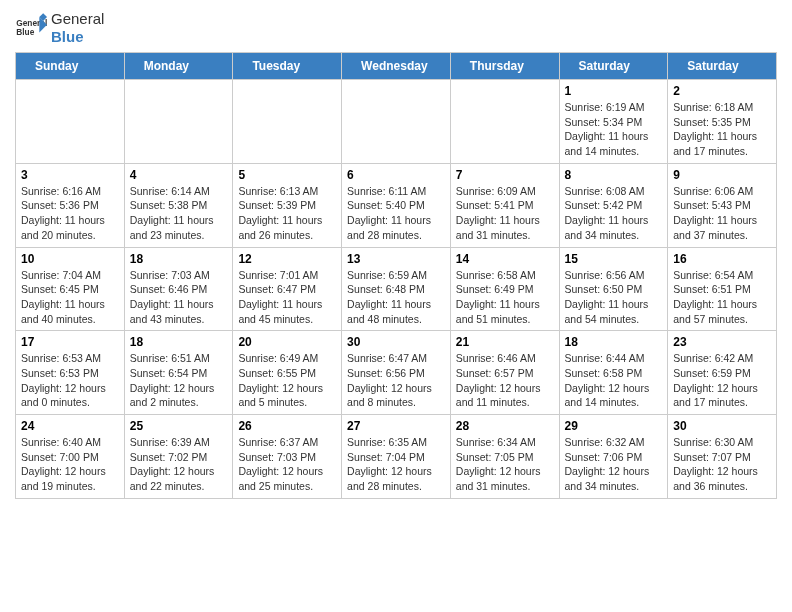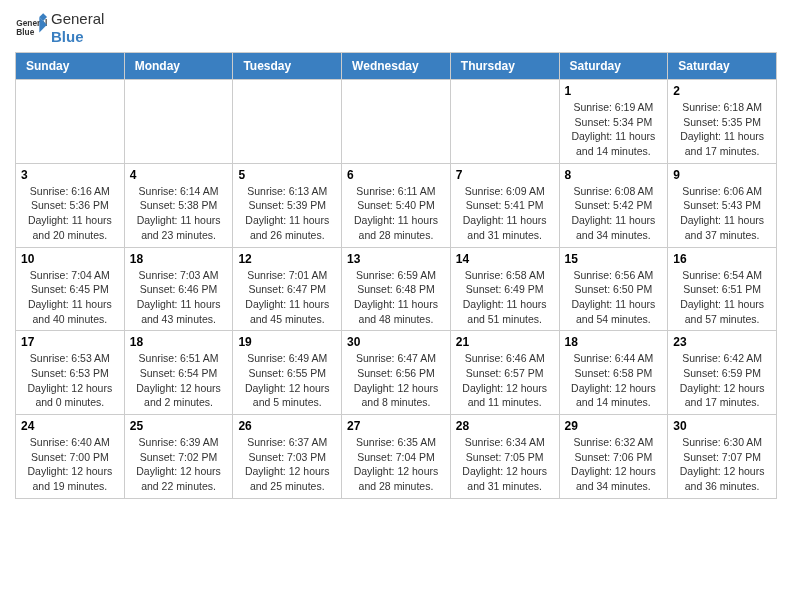"Sunday" thead tr th { padding: 6px 10px -> 6px 19px }
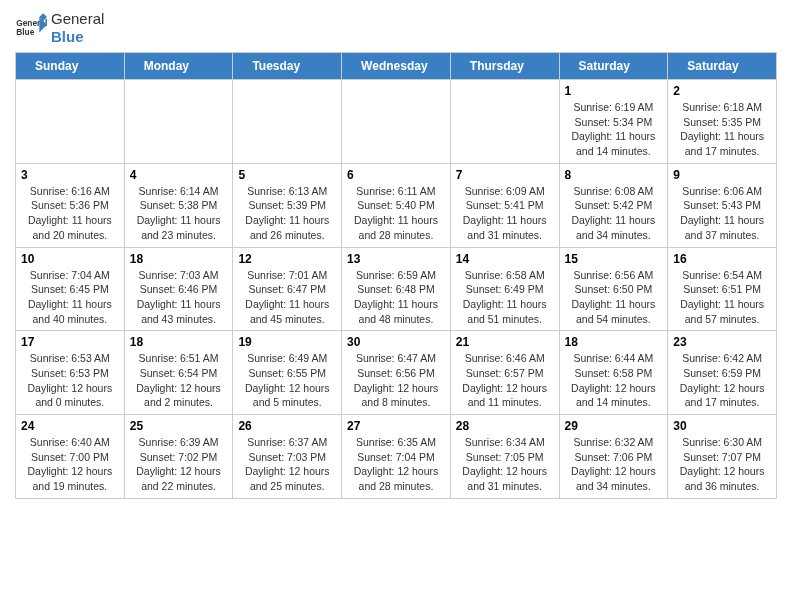"Sunrise: 6:19 AM Sunset: 5:34" .day-info { text-align: center -> none }
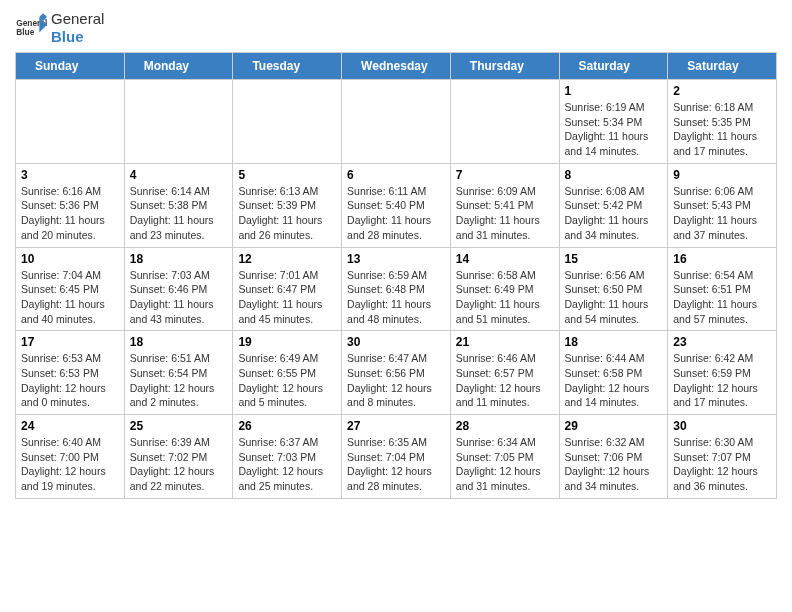"19" span.day-number { text: 19 -> 20 }
